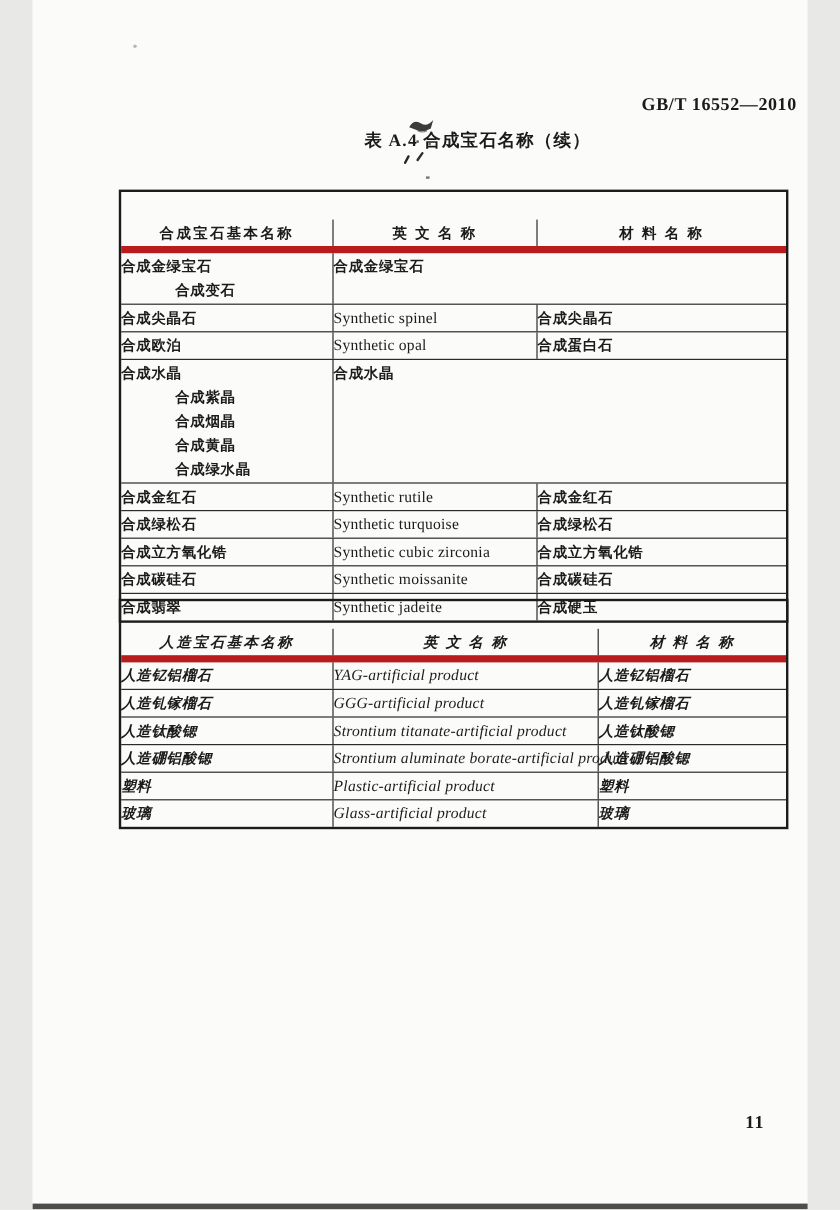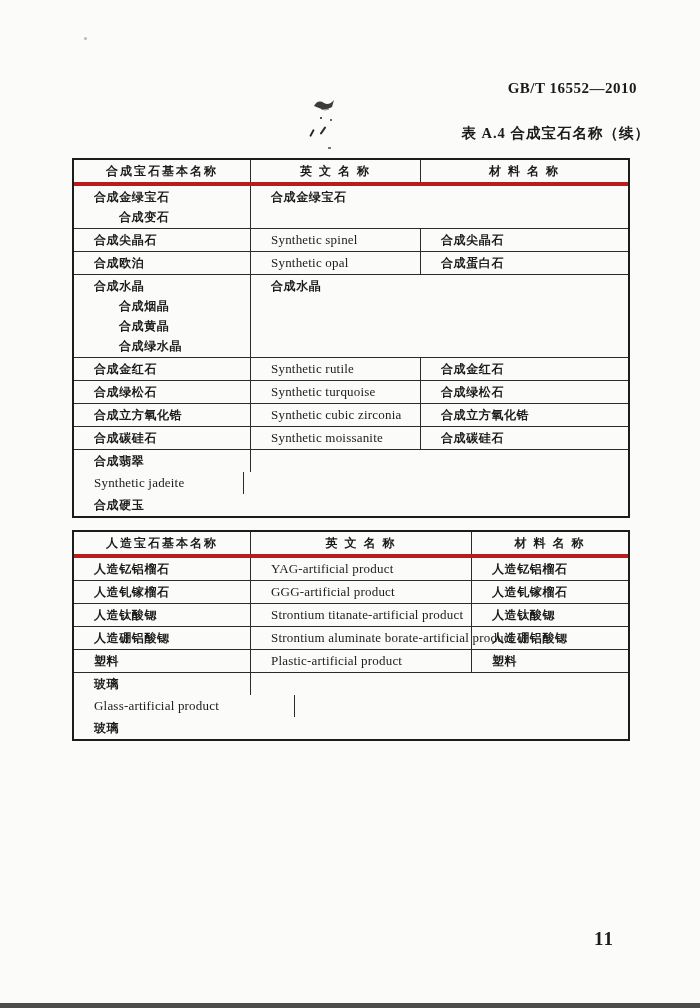"GB/T 16552—2010" .page { width: 700px -> 646px }
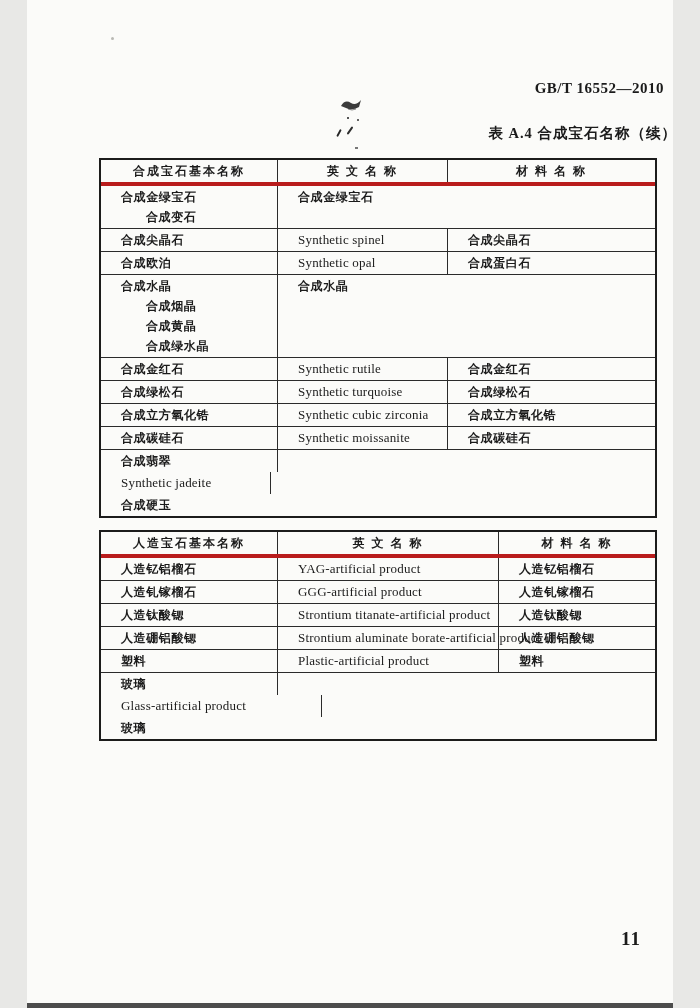"表 A.4 合成宝石名称（续）" .title-a4 { text-align: right -> none; top: 124px -> 108px }
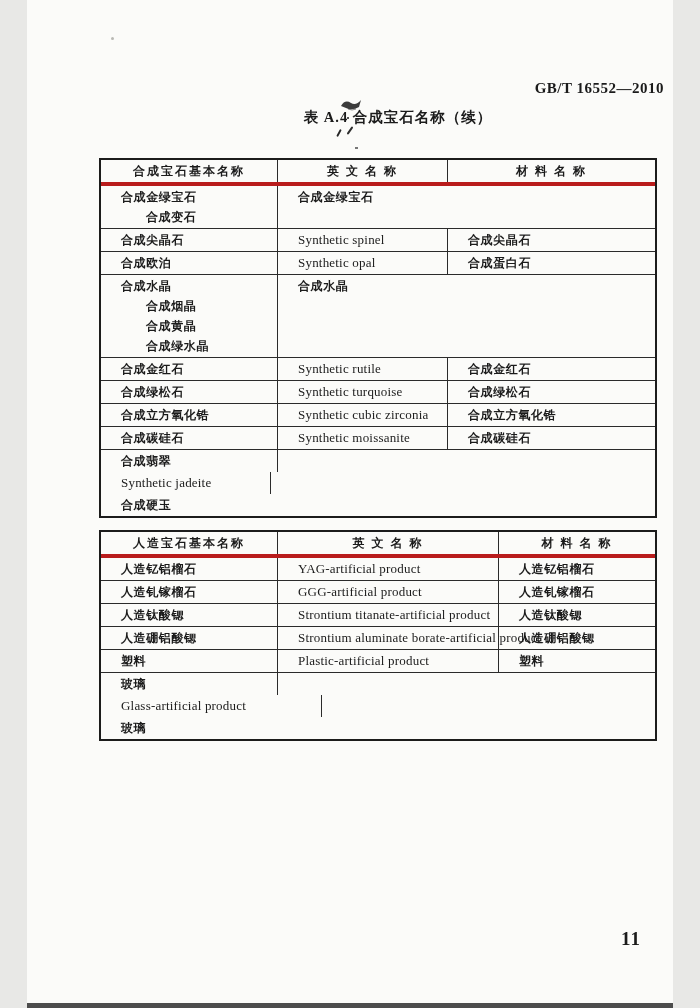"合成宝石基本名称" .t-header { border-bottom: 4px solid #b91c1c -> 6px solid #b91c1c; margin-top: none -> 23px }
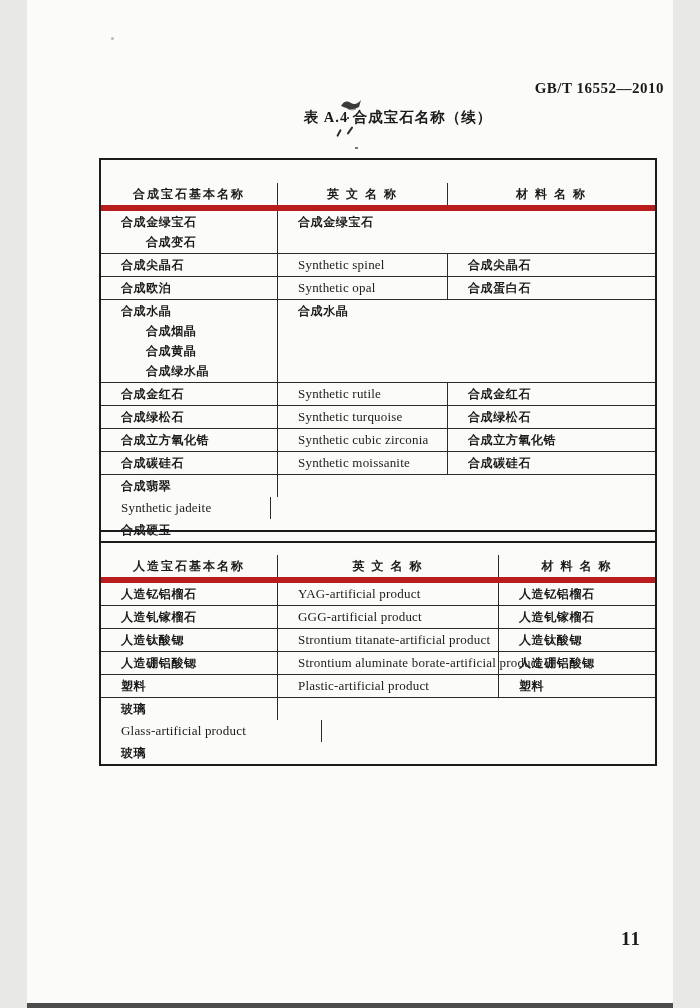"合成金绿宝石" .line { padding-left: 20px -> 0 }
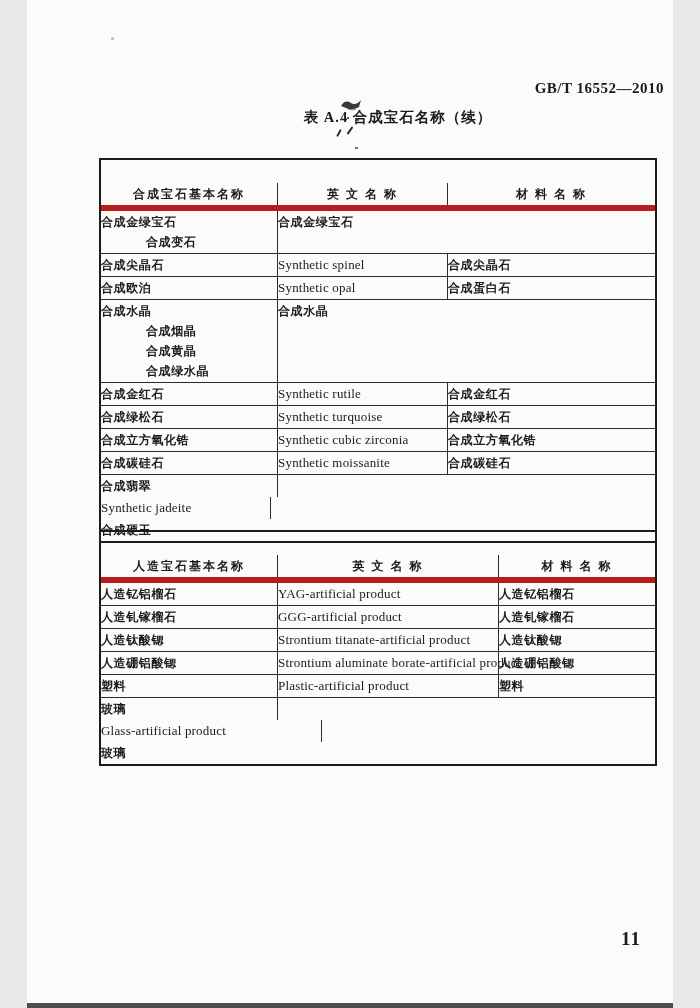"合成紫晶" div.line { html: none -> <div>合成紫晶</div> }
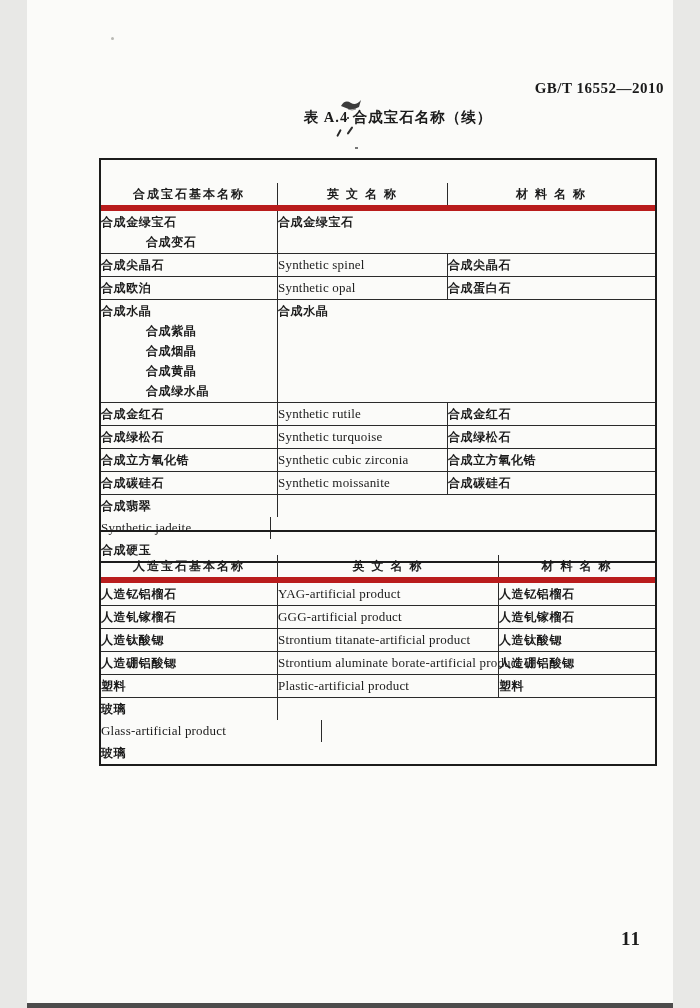"合成翡翠" .t-row:last-child { flex-direction: column -> none }
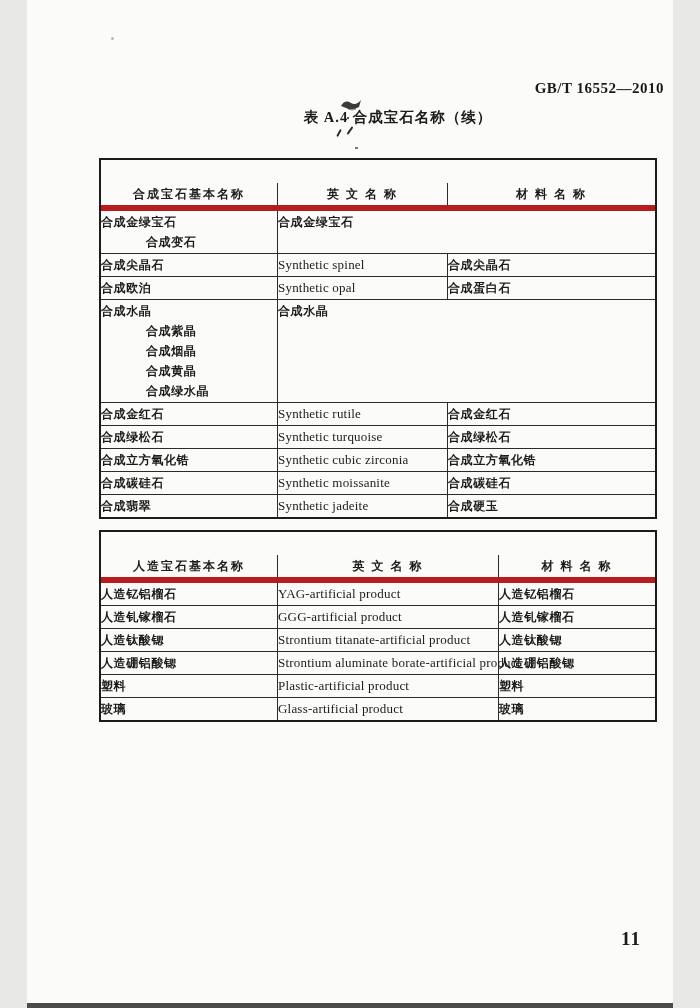"人造宝石基本名称" .t5 { font-style: none -> italic; top: 530px -> 499px }
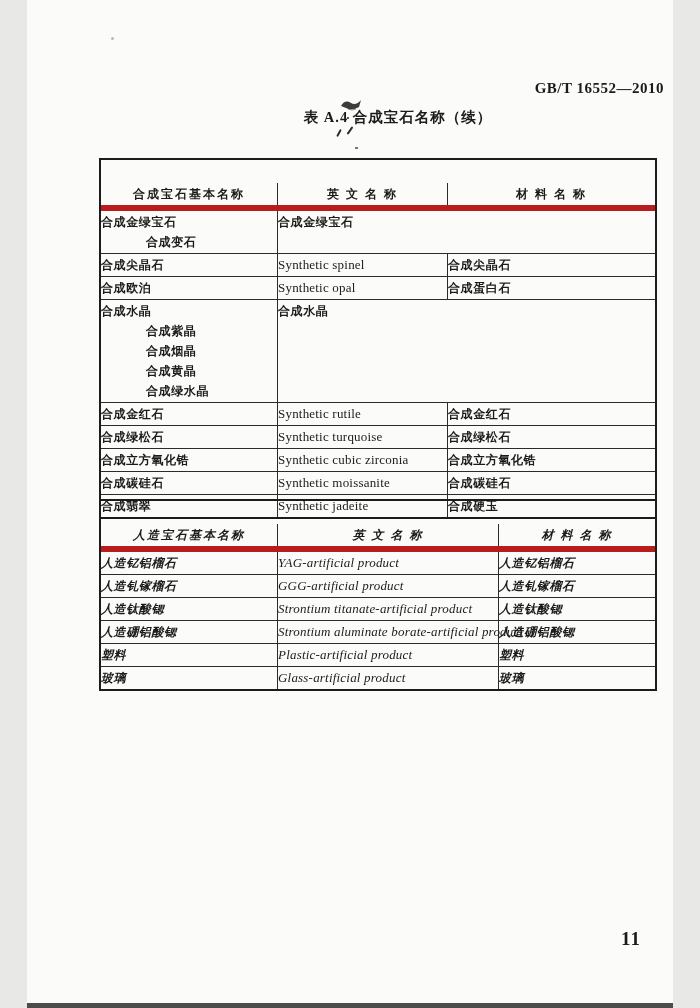"11" .page-num { font-size: 19px -> 15px }
